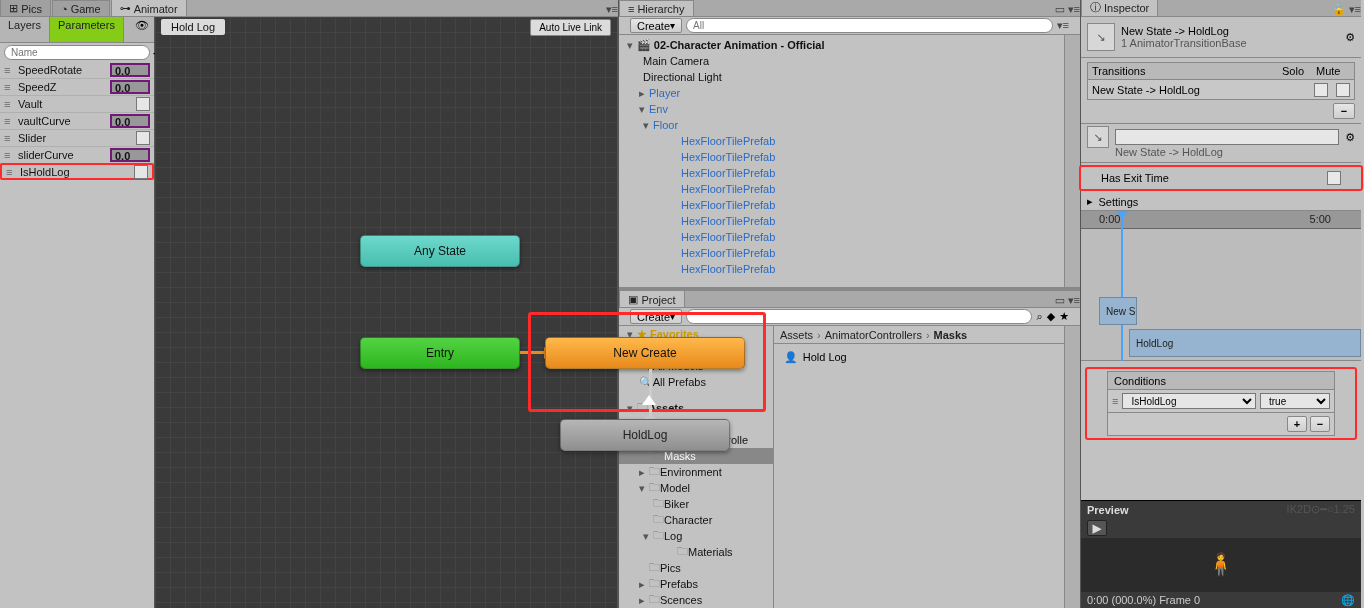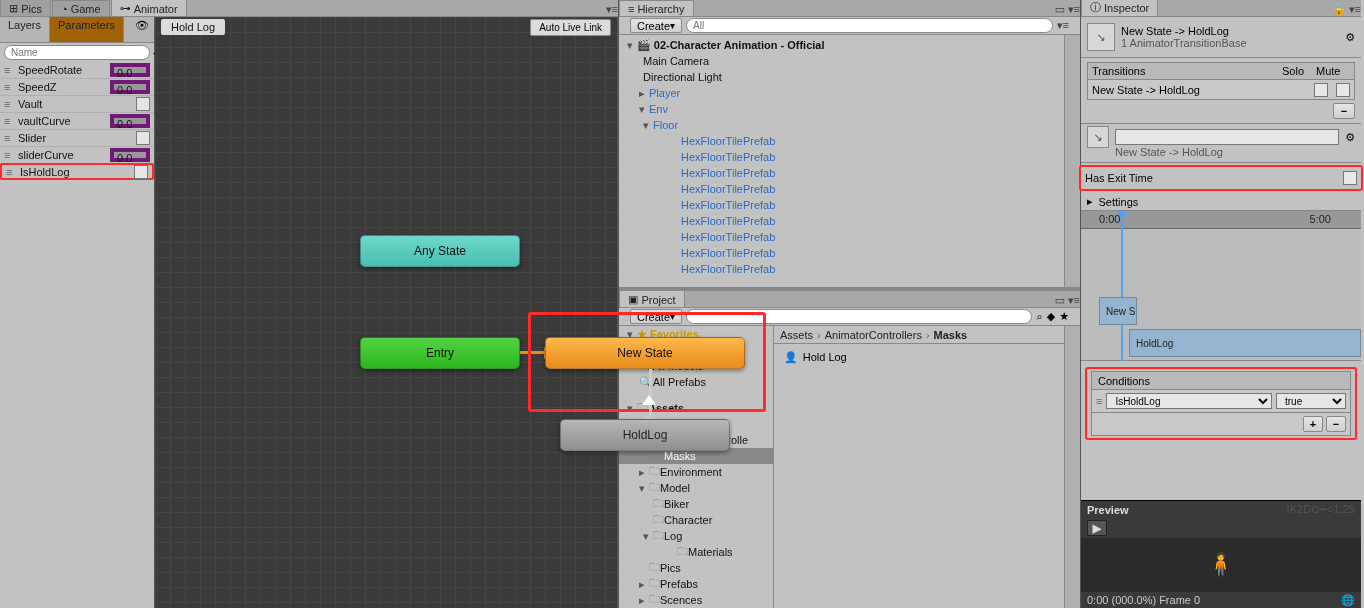"Parameters" .subtab.active { background: #a16207 -> #84cc16 }
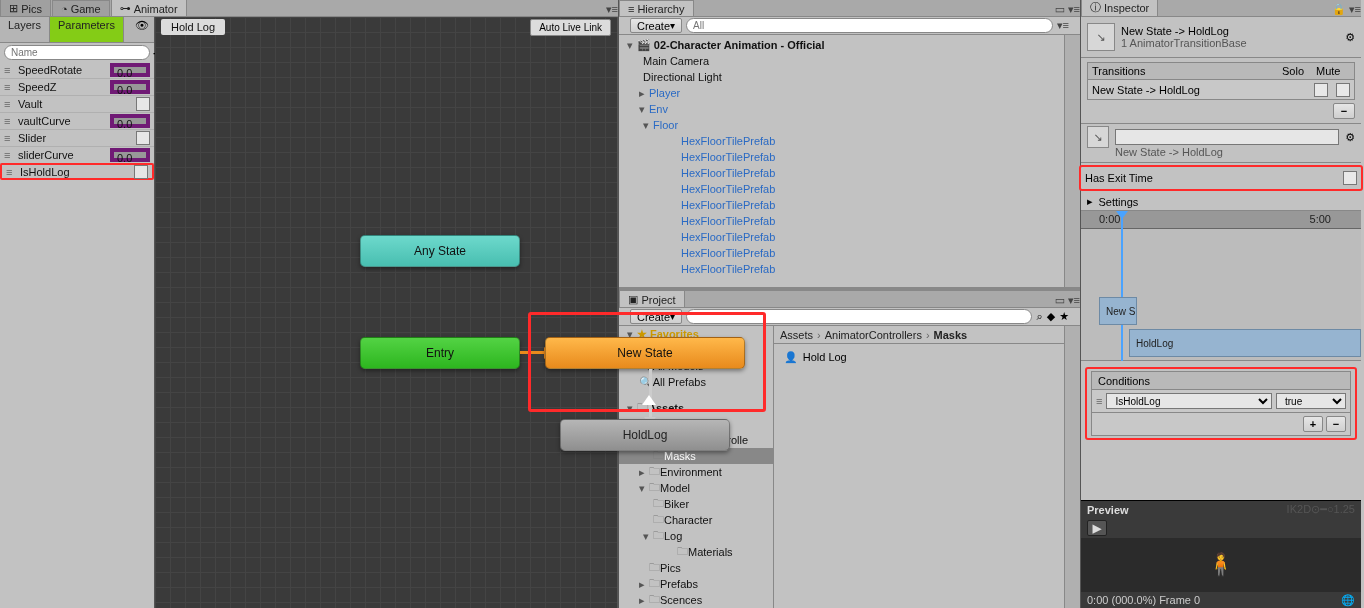"0.0" .param-val-num { border: 4px solid #701a75 -> 2px solid #701a75; font-weight: none -> bold }
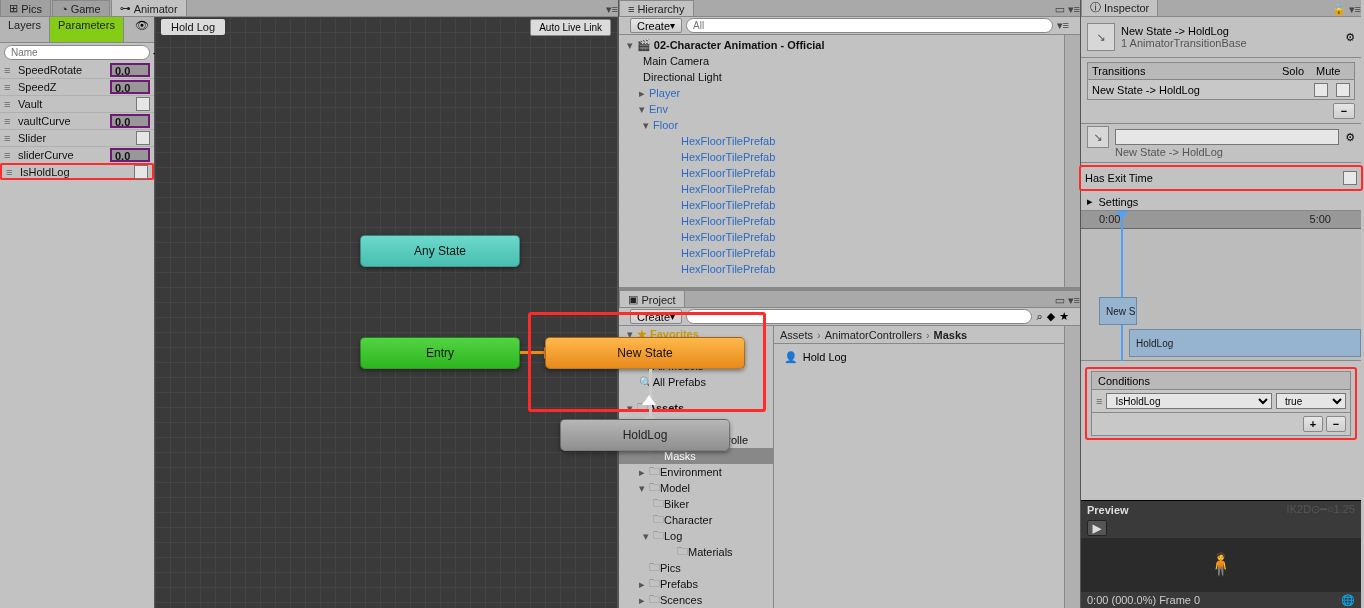"Has Exit Time" .redbox-insp { padding: 2px 4px -> 2px 20px }
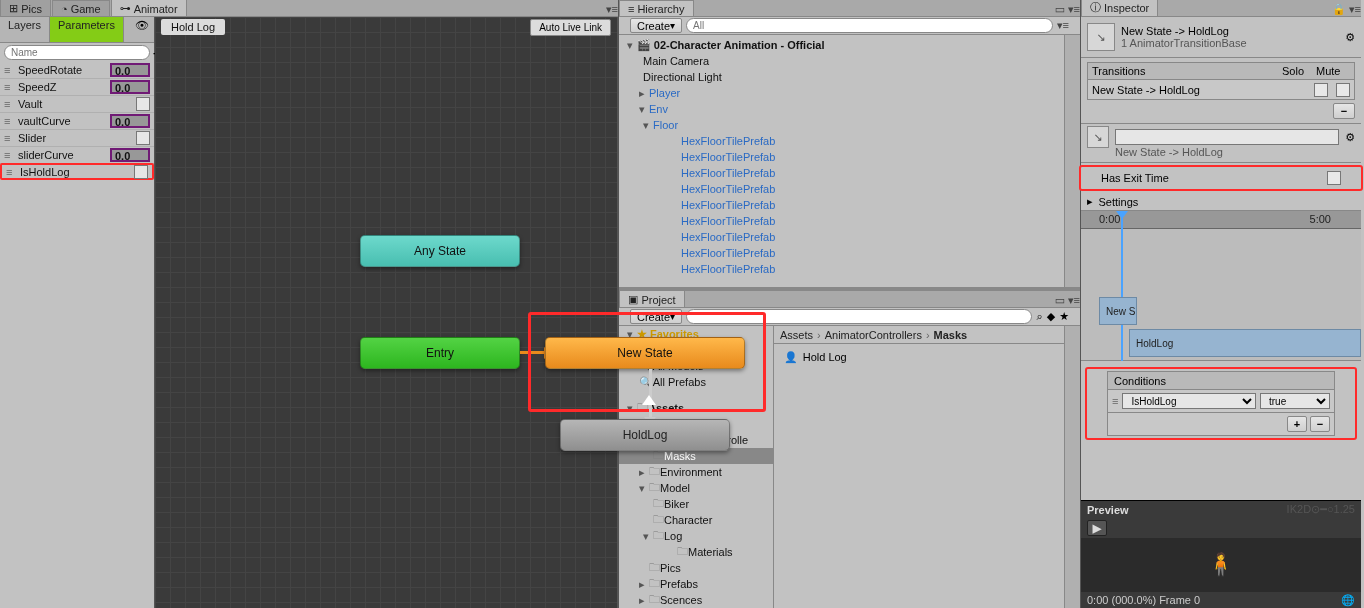"New State" div.node { text: State -> Create }
